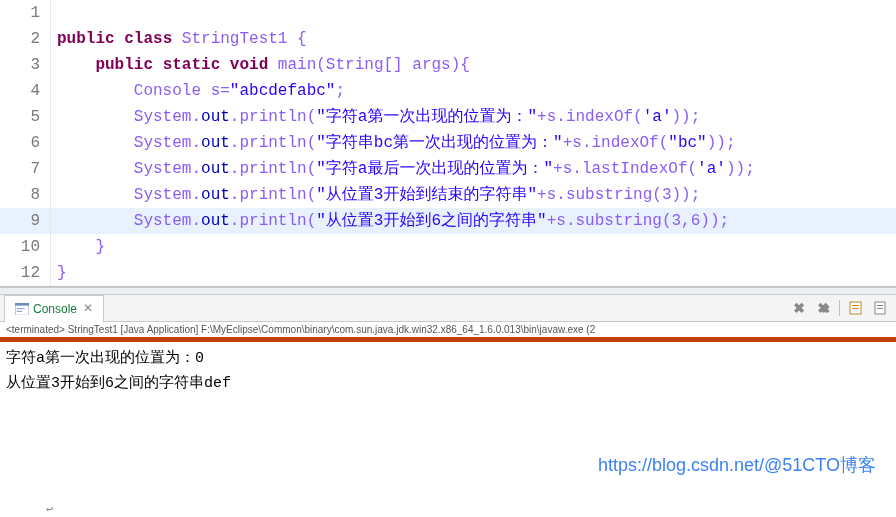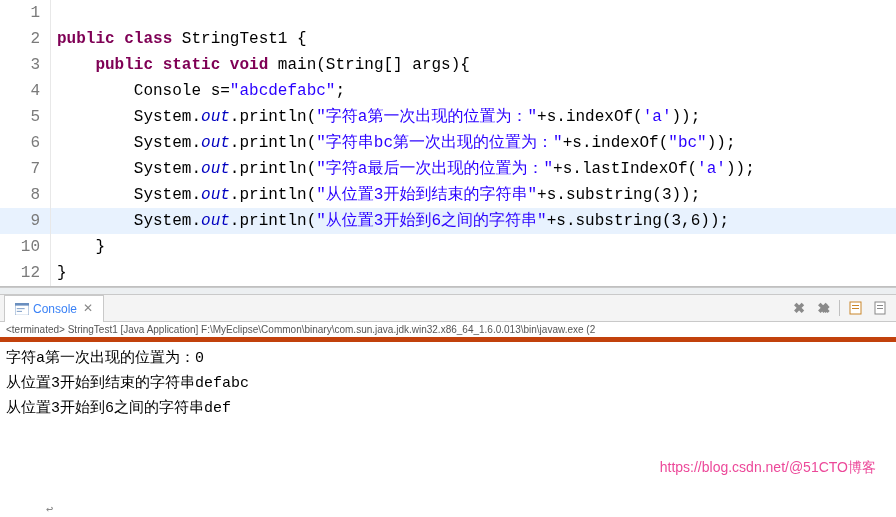"StringTest1 {" .cls { color: #000000 -> #8b5cf6 }
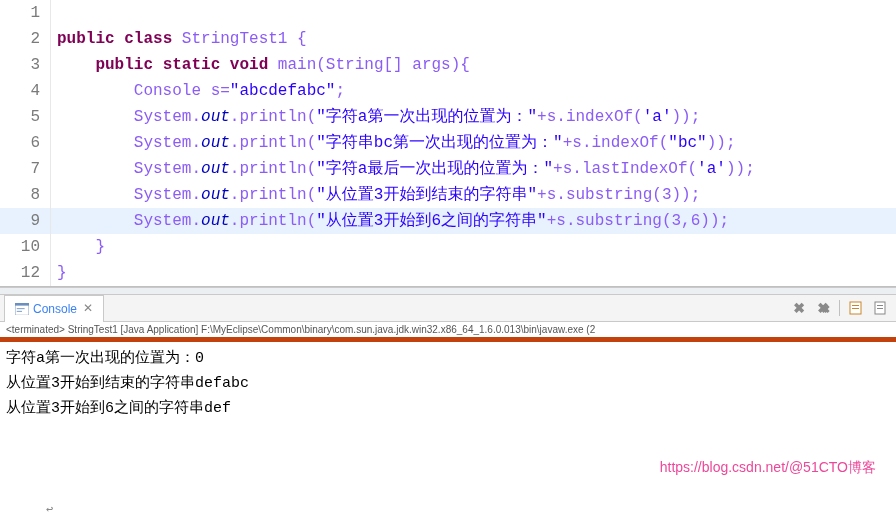"out" .fld { font-style: italic -> none }
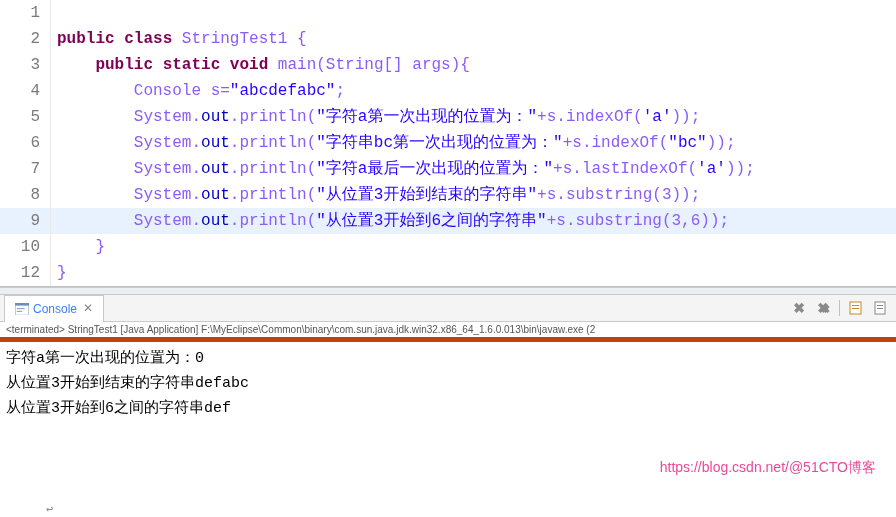"Console" .tab-title { color: #3b82f6 -> #15803d }
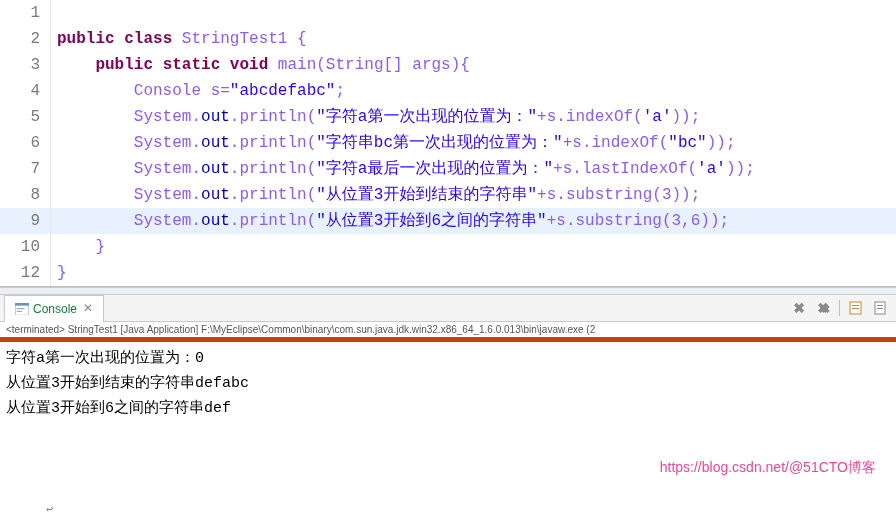"从位置3开始到结束的字符串defabc" div { html: <div>从位置3开始到结束的字符串defabc</div> -> none }
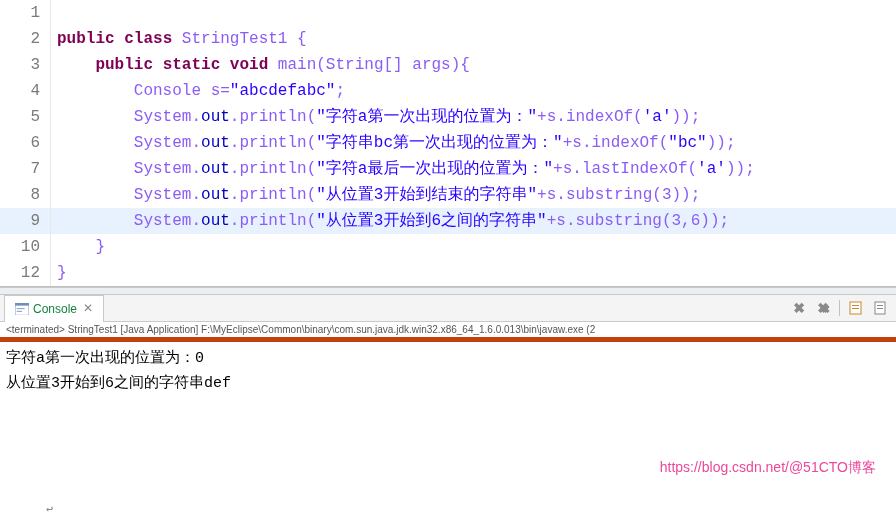"https://blog.csdn.net/@51CTO博客" .watermark { color: #ec4899 -> #3b82f6; font-size: 14px -> 18px }
